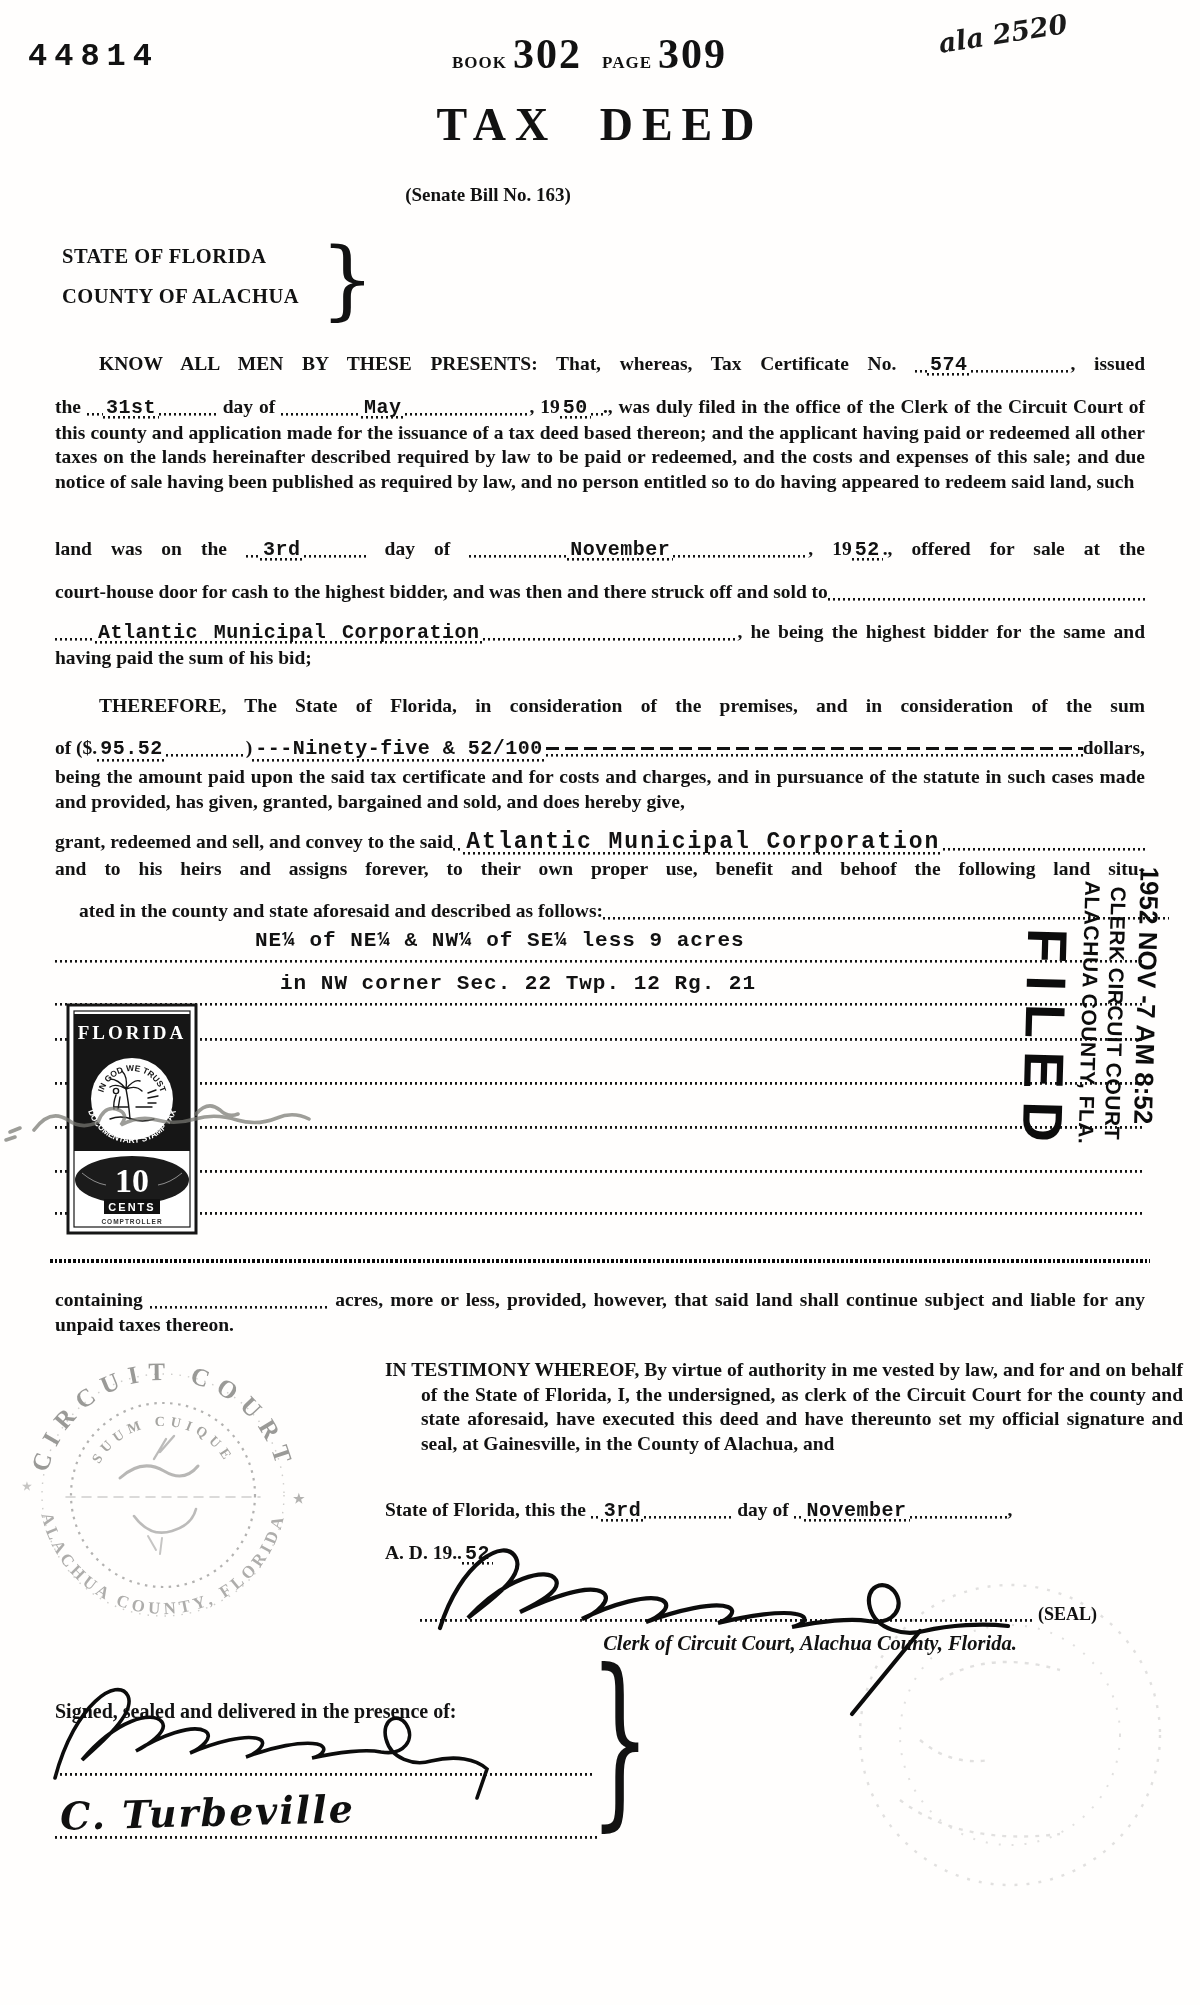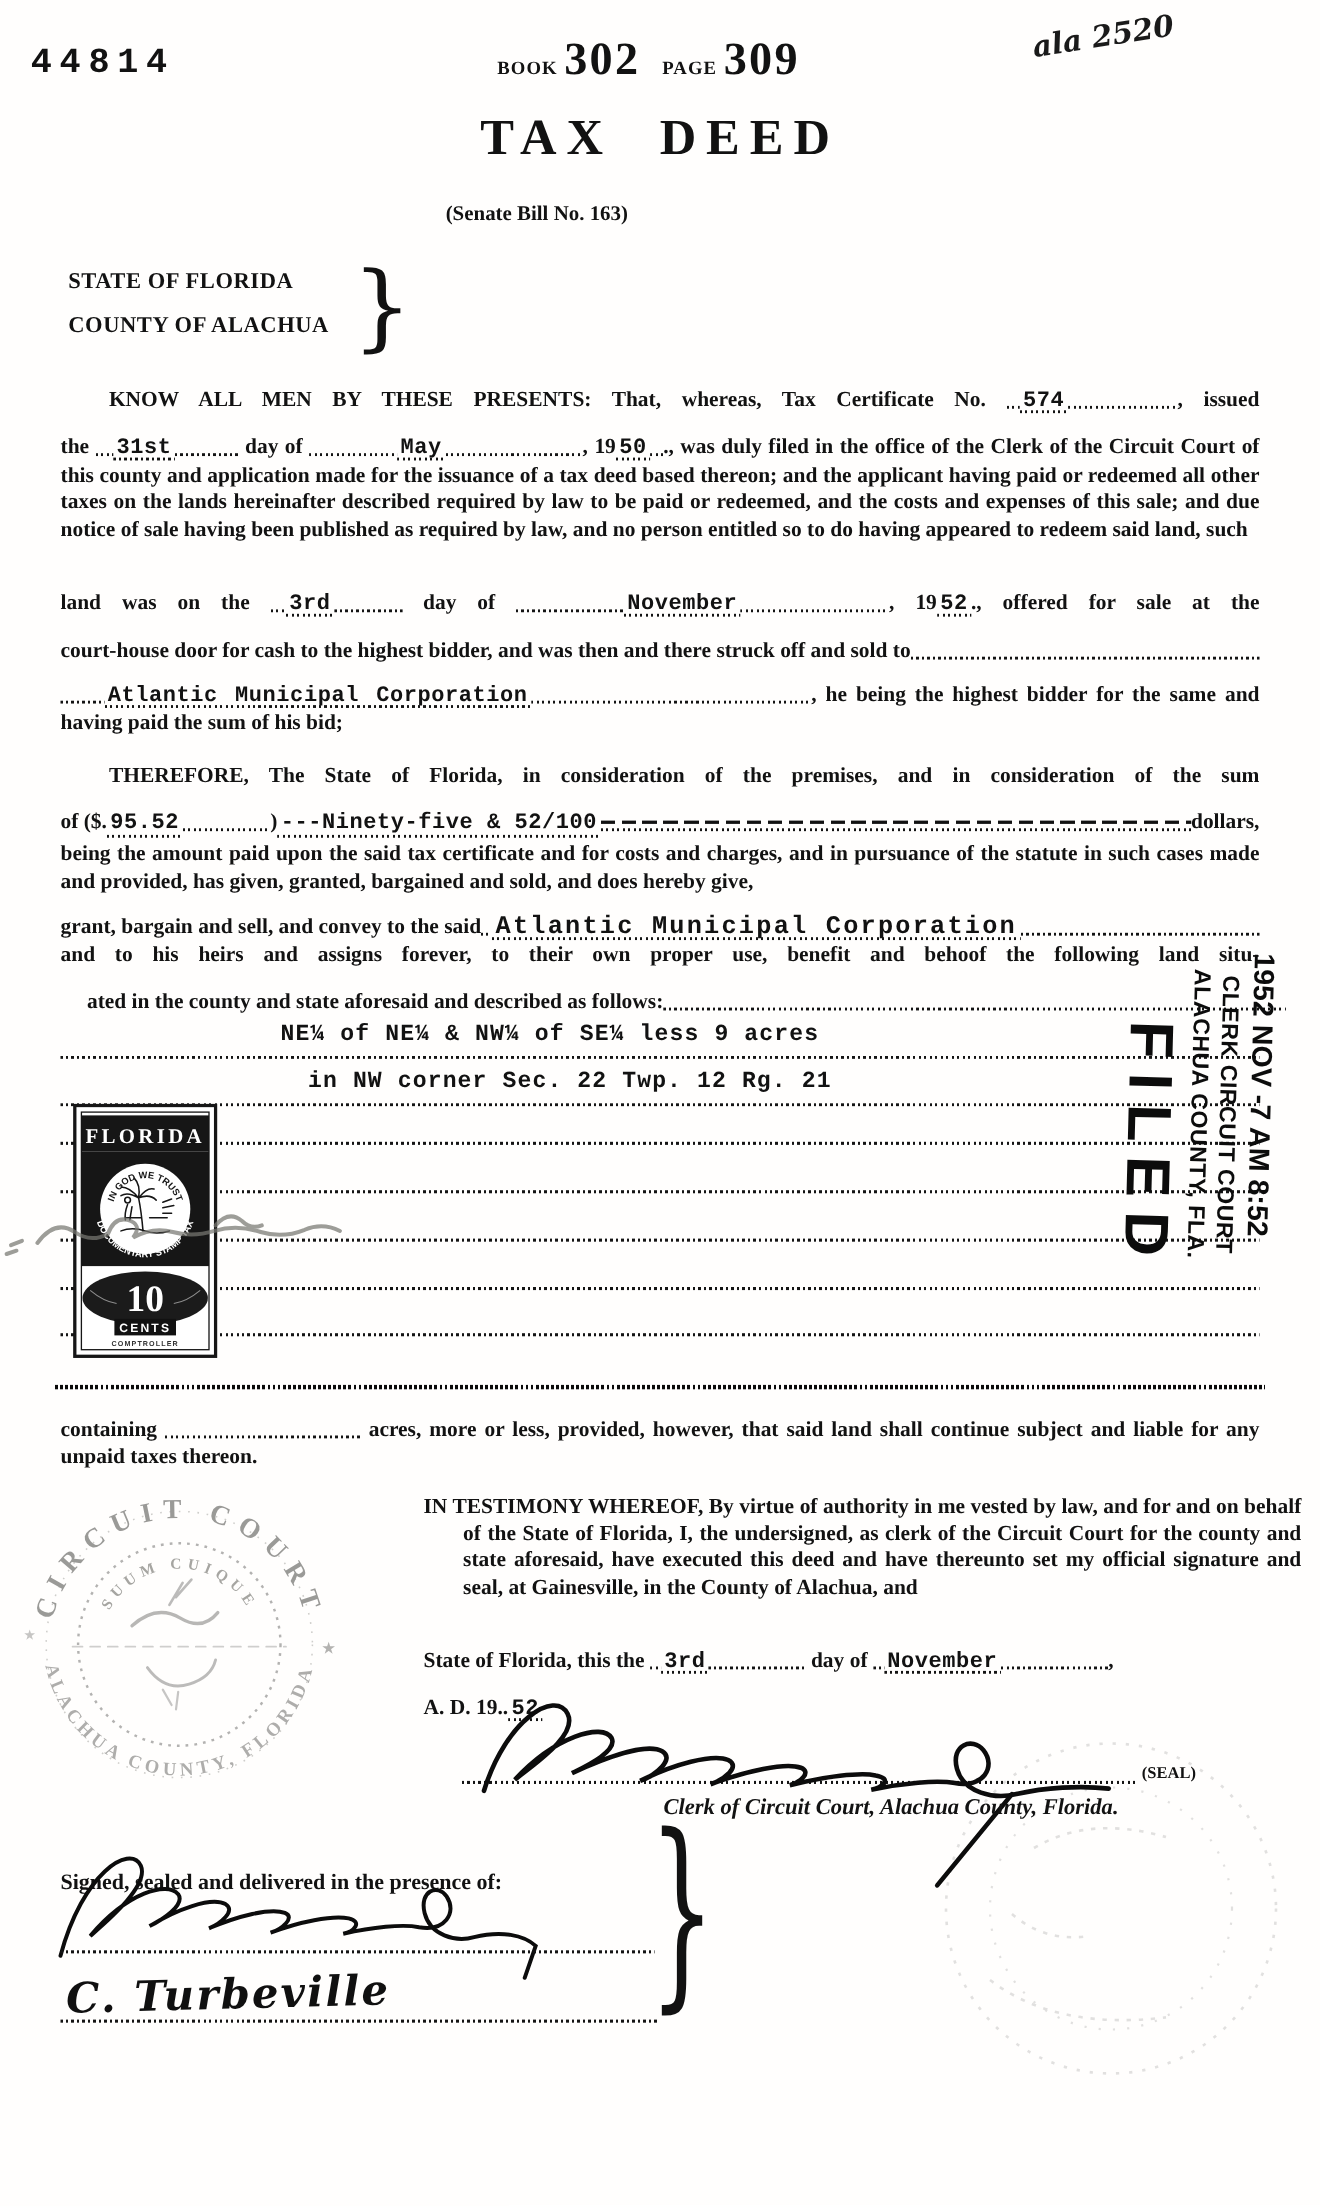"grant, bargain and sell, and" span.pt { text: bargain -> redeemed }
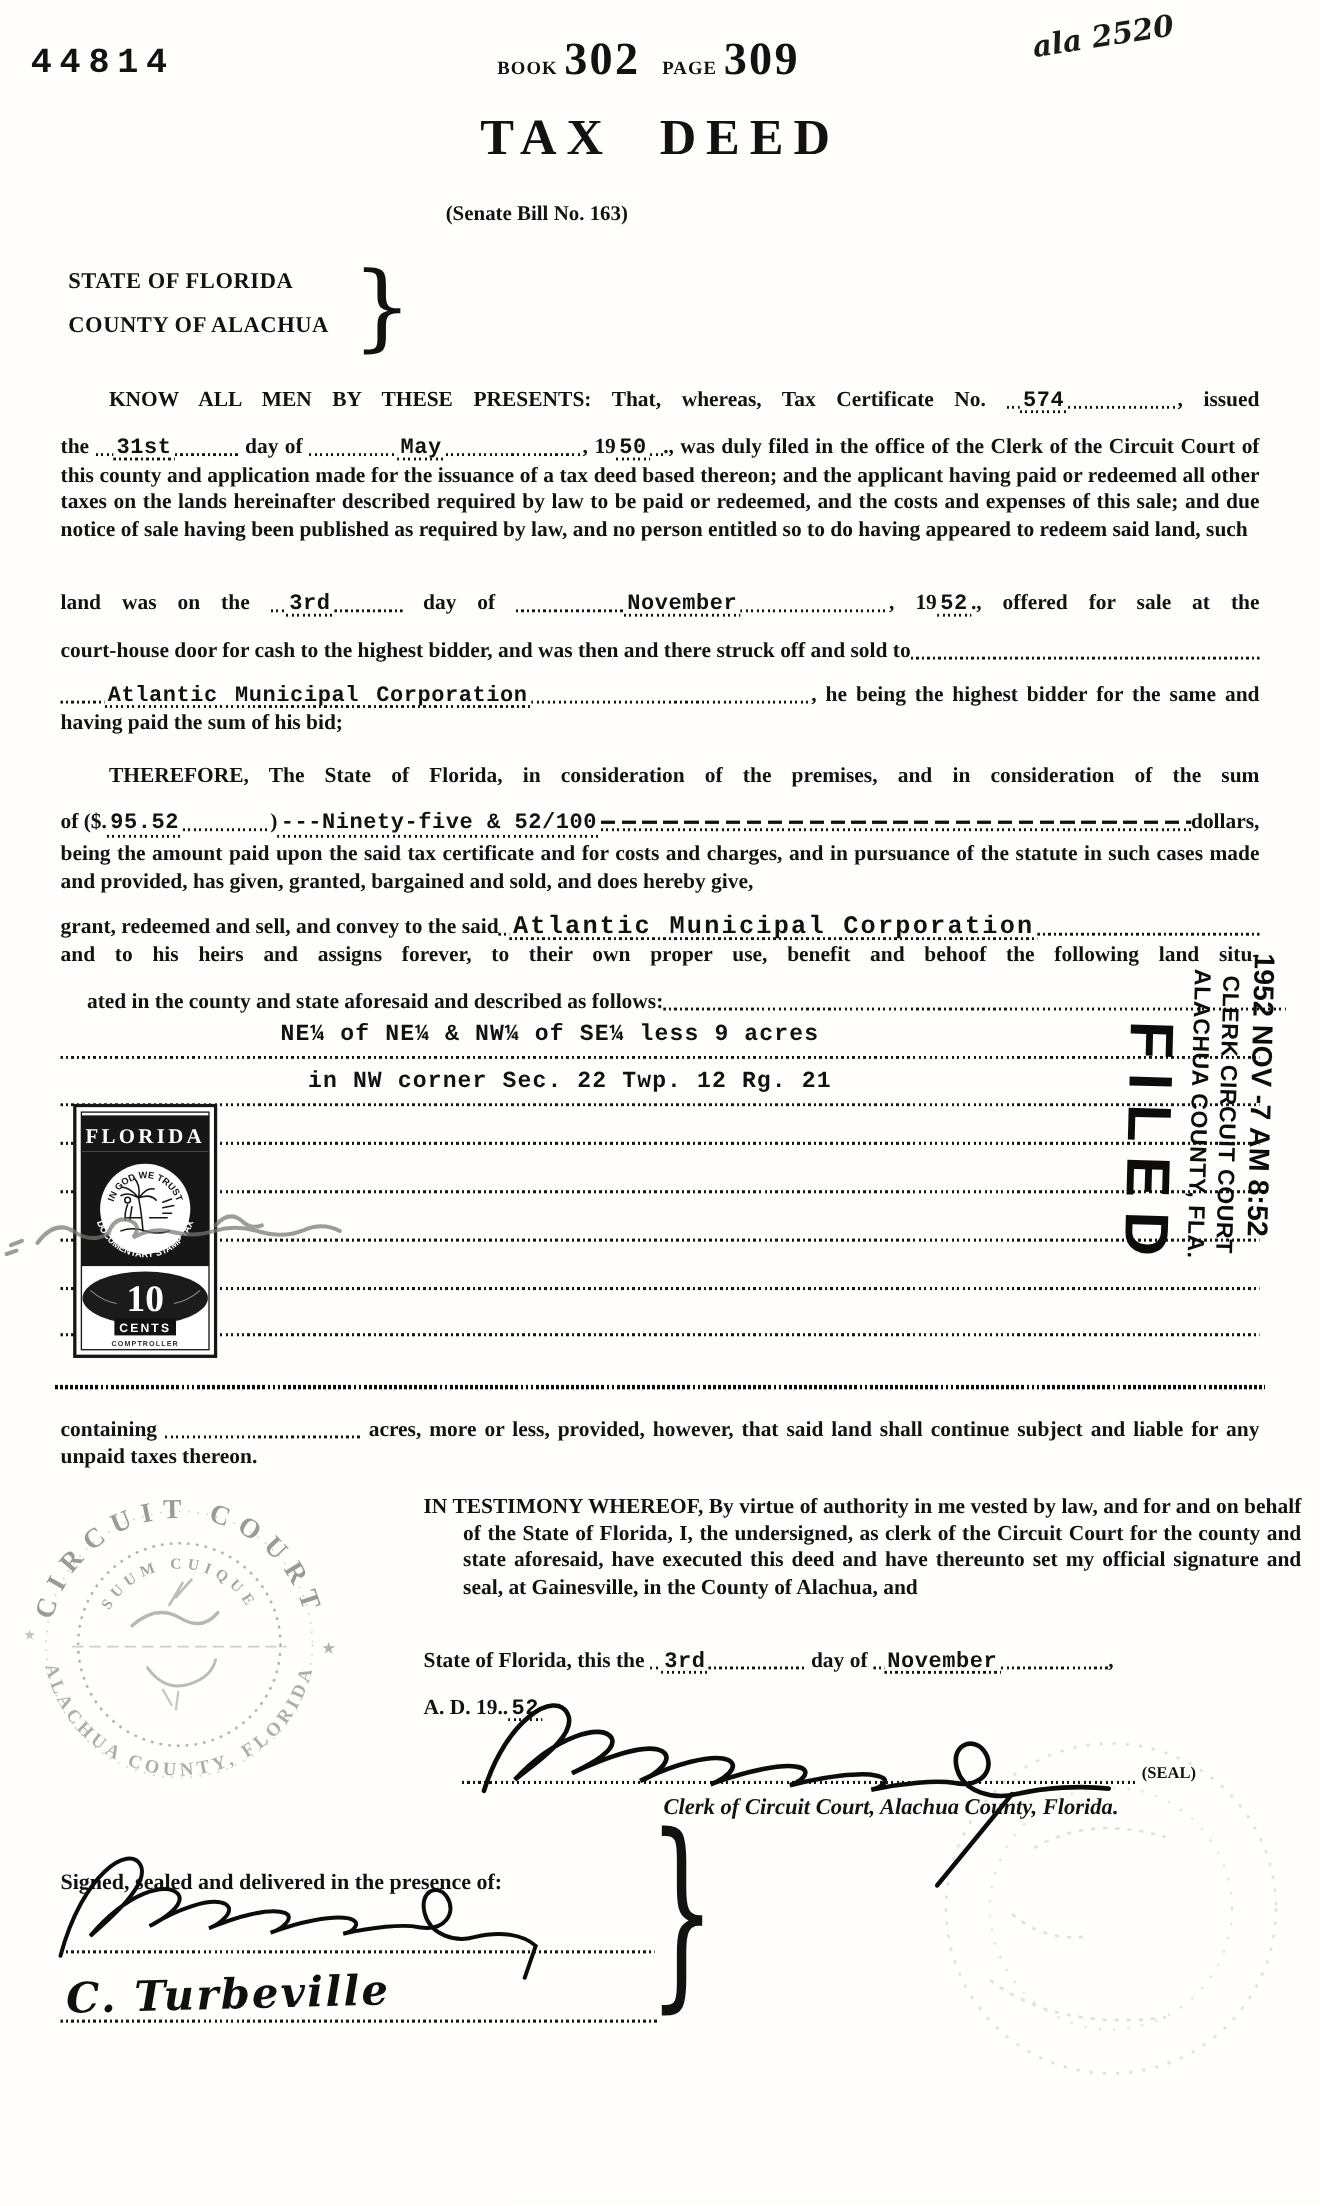"(SEAL)" .seal-note { font-size: 15px -> 18px }
